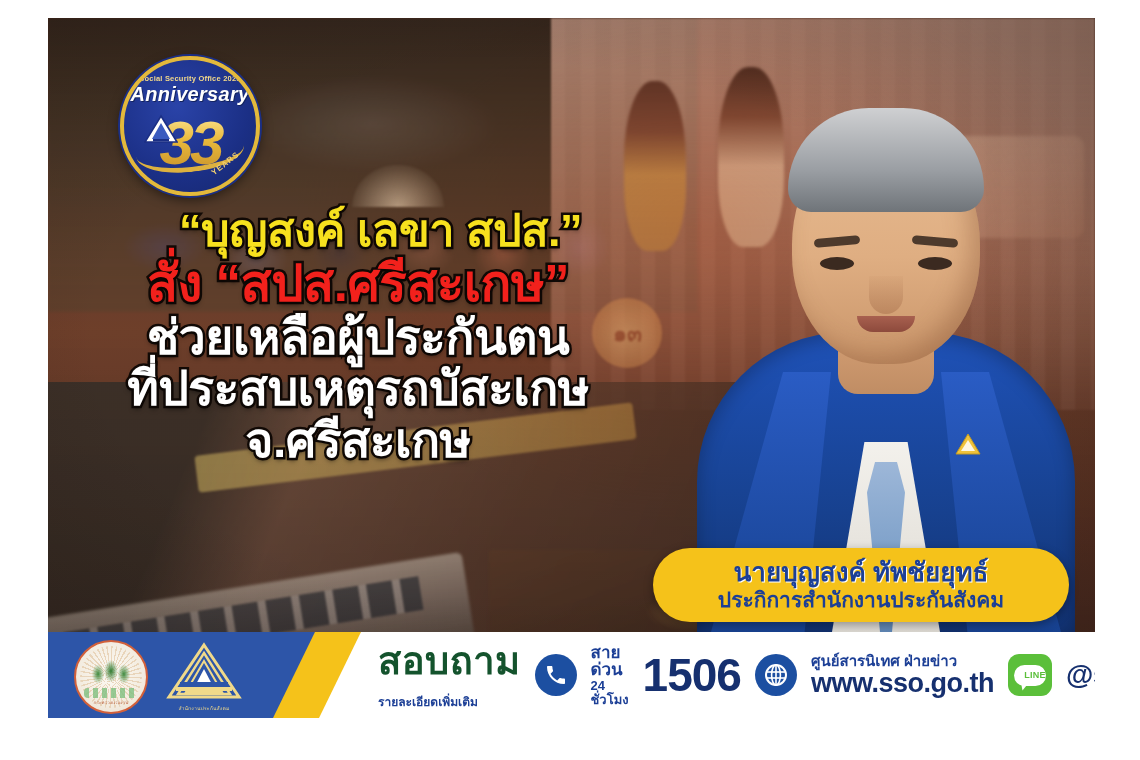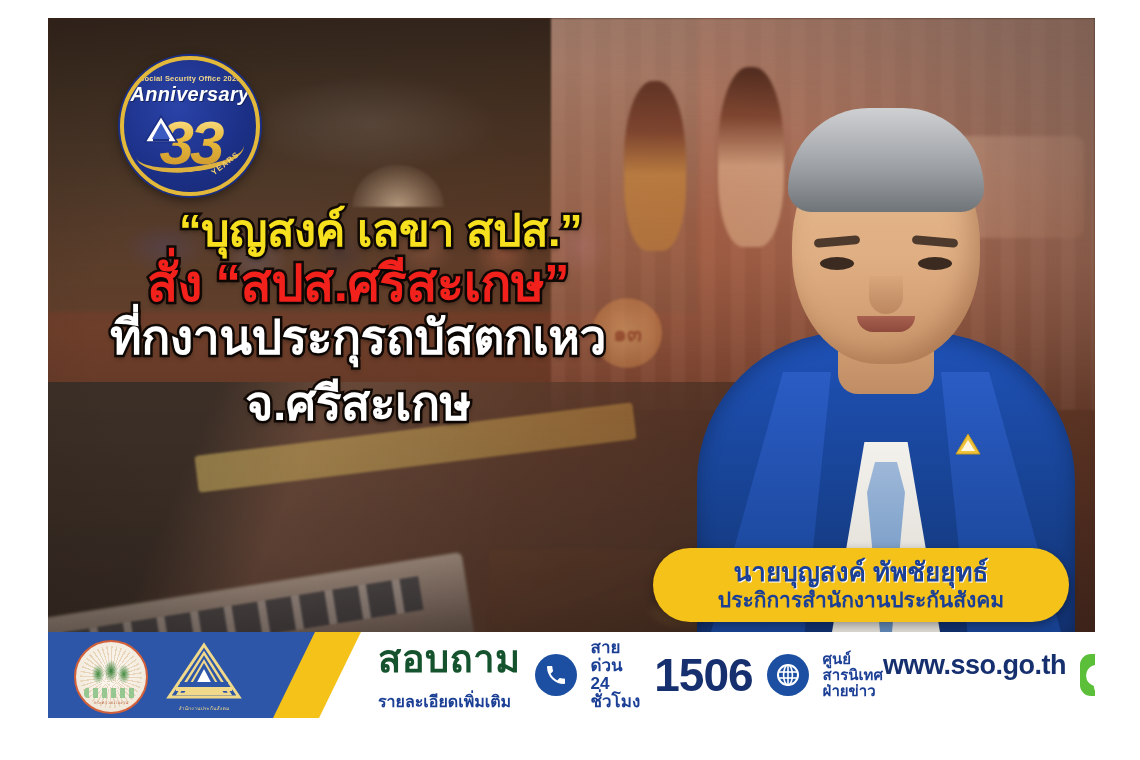"ช่วยเหลือผู้ประกันตน" span.hl { html: none -> <span>ช่วยเหลือผู้ประกันตน</span> }
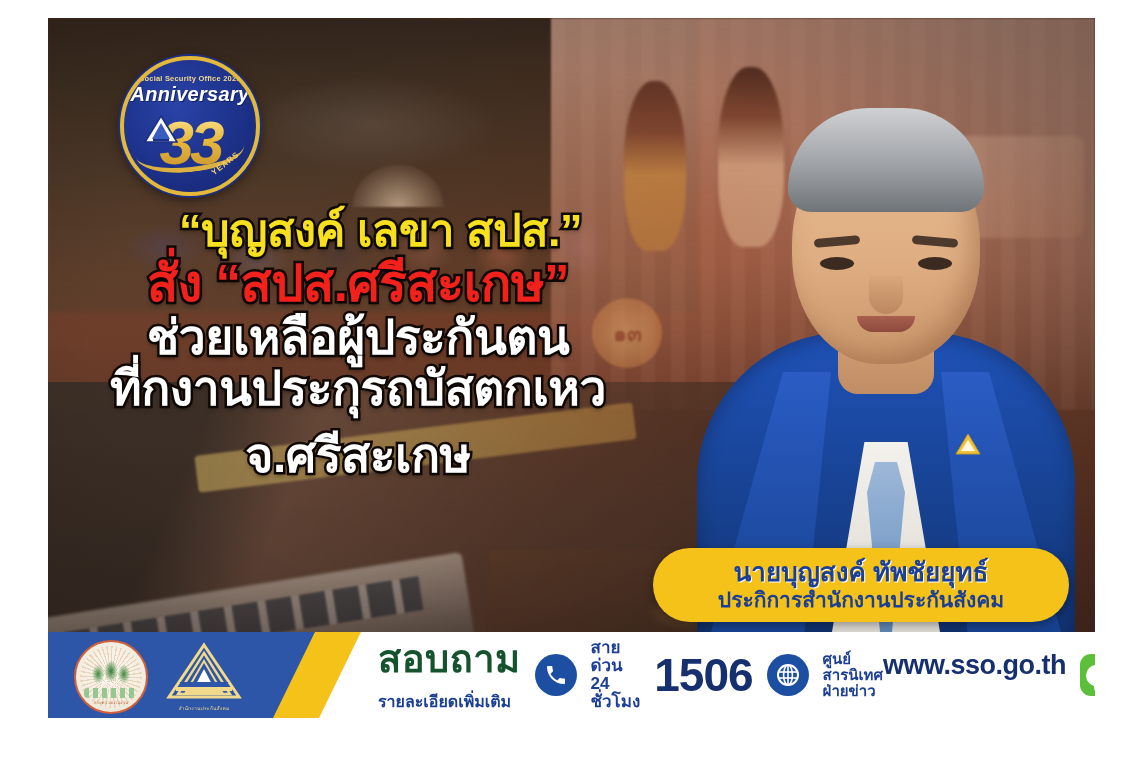"ที่กงานประกุรถบัสตกเหว" span.hl { text: ที่กงานประกุรถบัสตกเหว -> ที่ประสบเหตุรถบัสะเกษ }
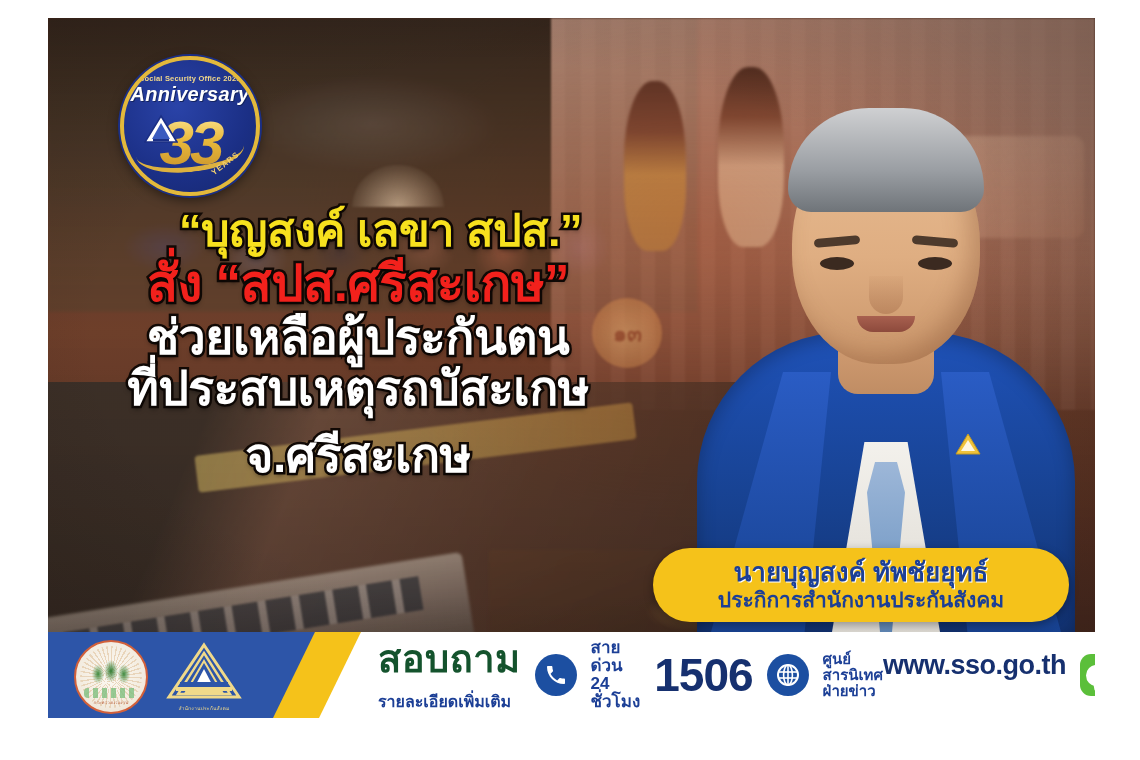"จ.ศรีสะเกษ" .hl.last { margin-top: 17px -> 2px }
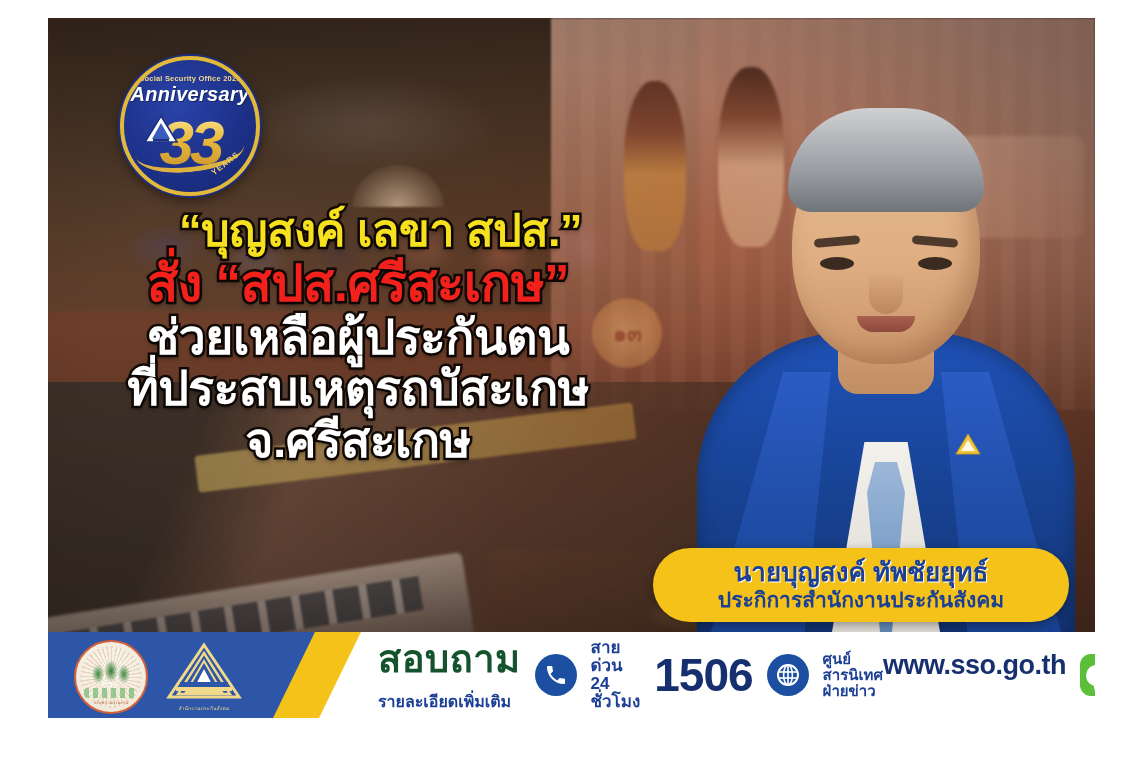"ศูนย์สารนิเทศ ฝ่ายข่าว" .web { flex-direction: none -> column }
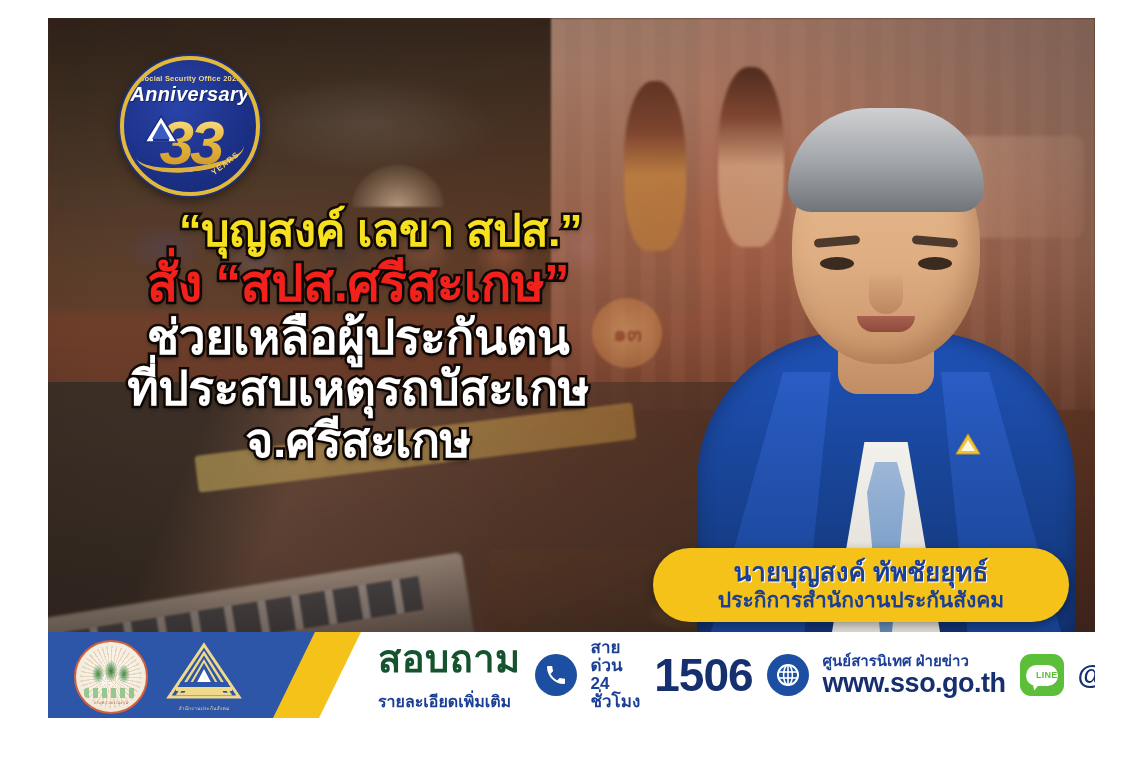"24 ชั่วโมง" .hot-l2 { font-size: 17px -> 13px }
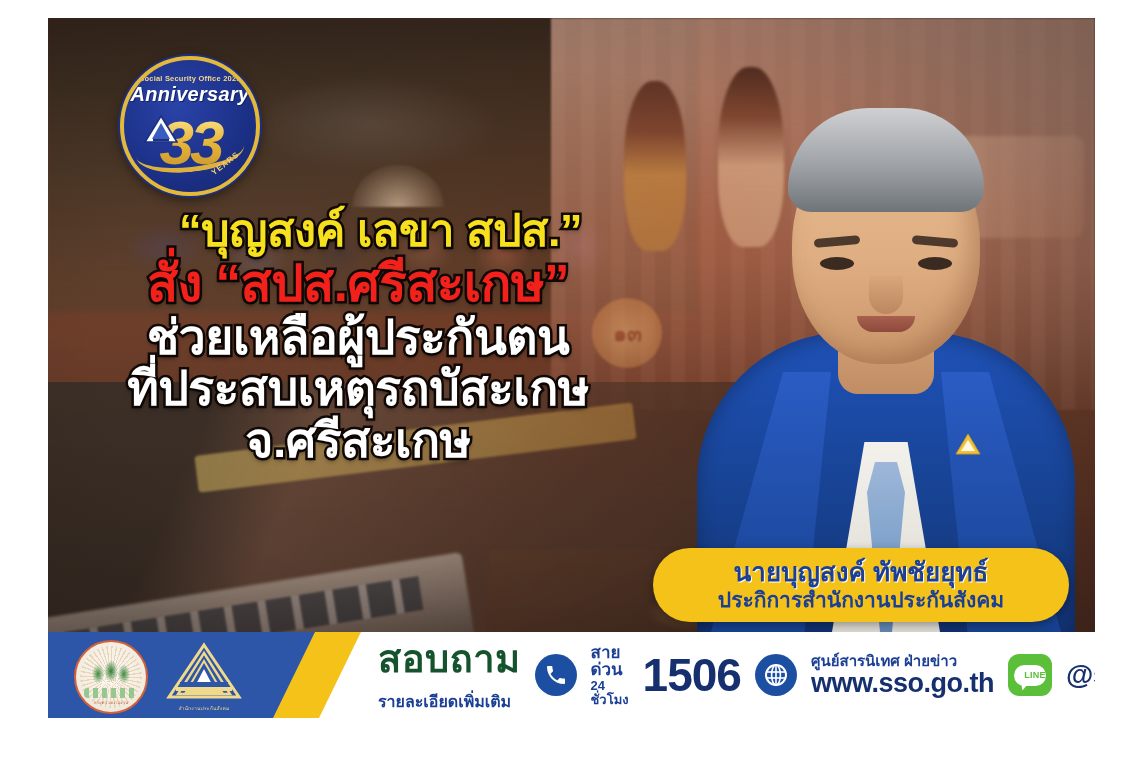"รายละเอียดเพิ่มเติม" .ask-sub { font-size: 16px -> 12px }
